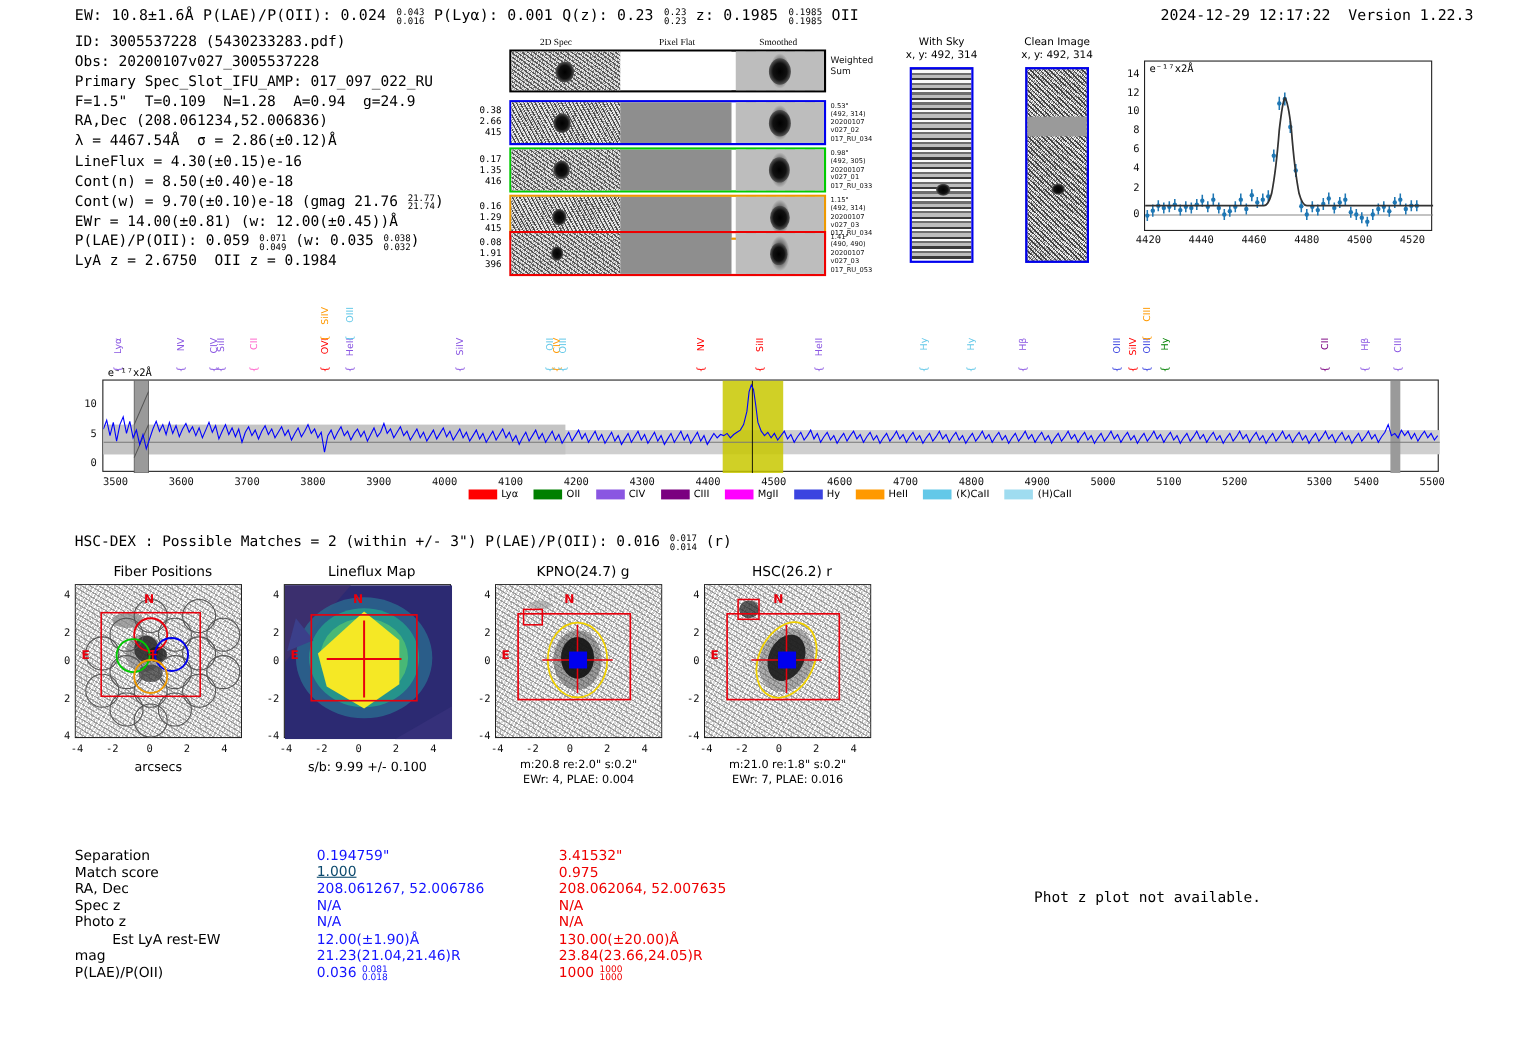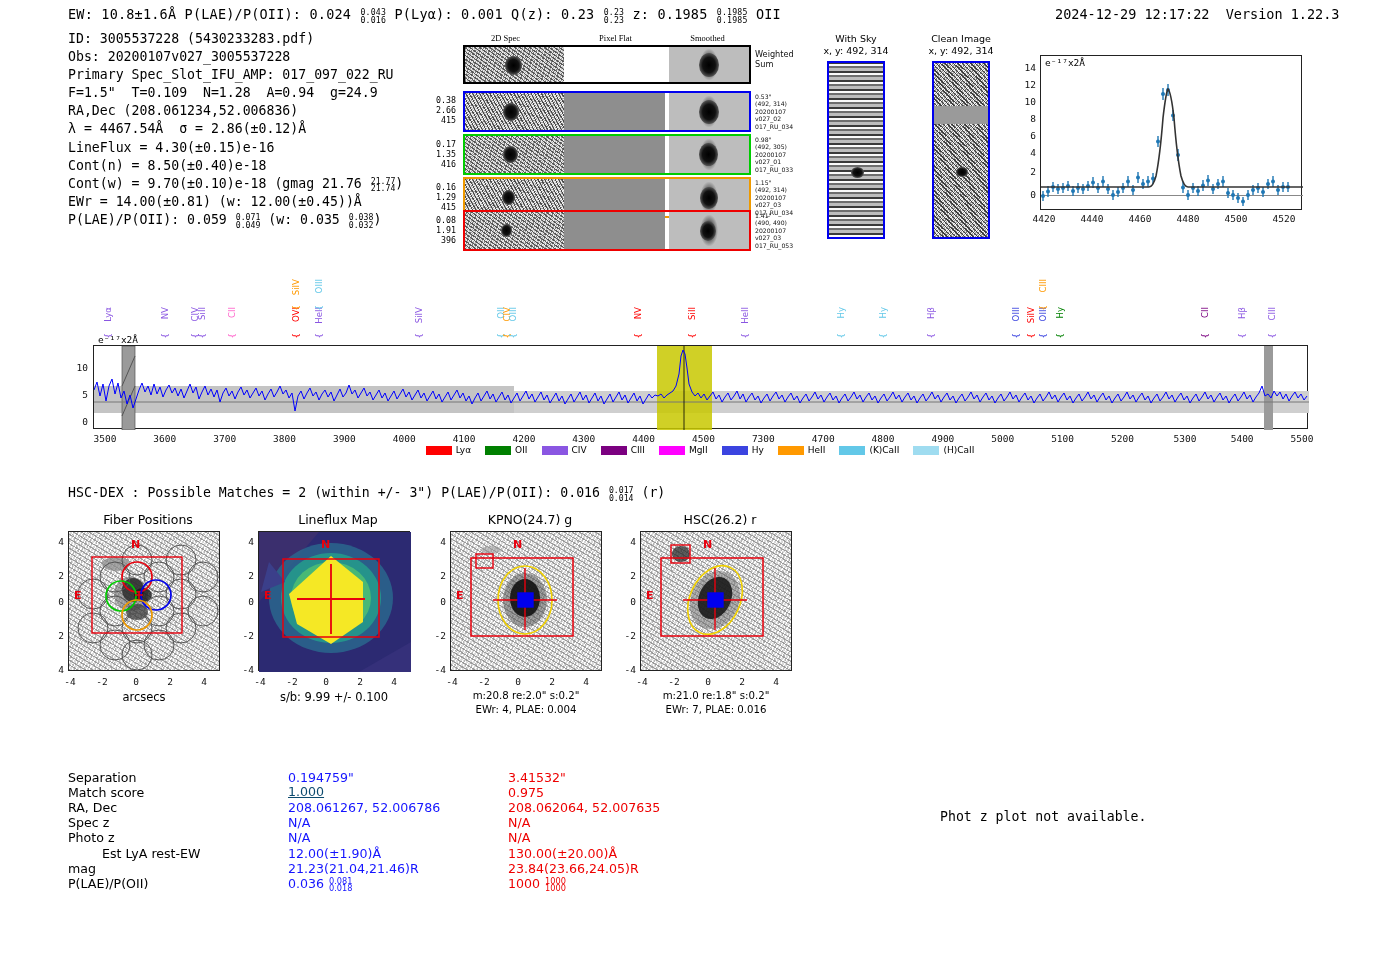"LyA z = 2.6750 OII" div.ln { html: none -> <div>LyA z = 2.6750 OII z = 0.1984</div> }
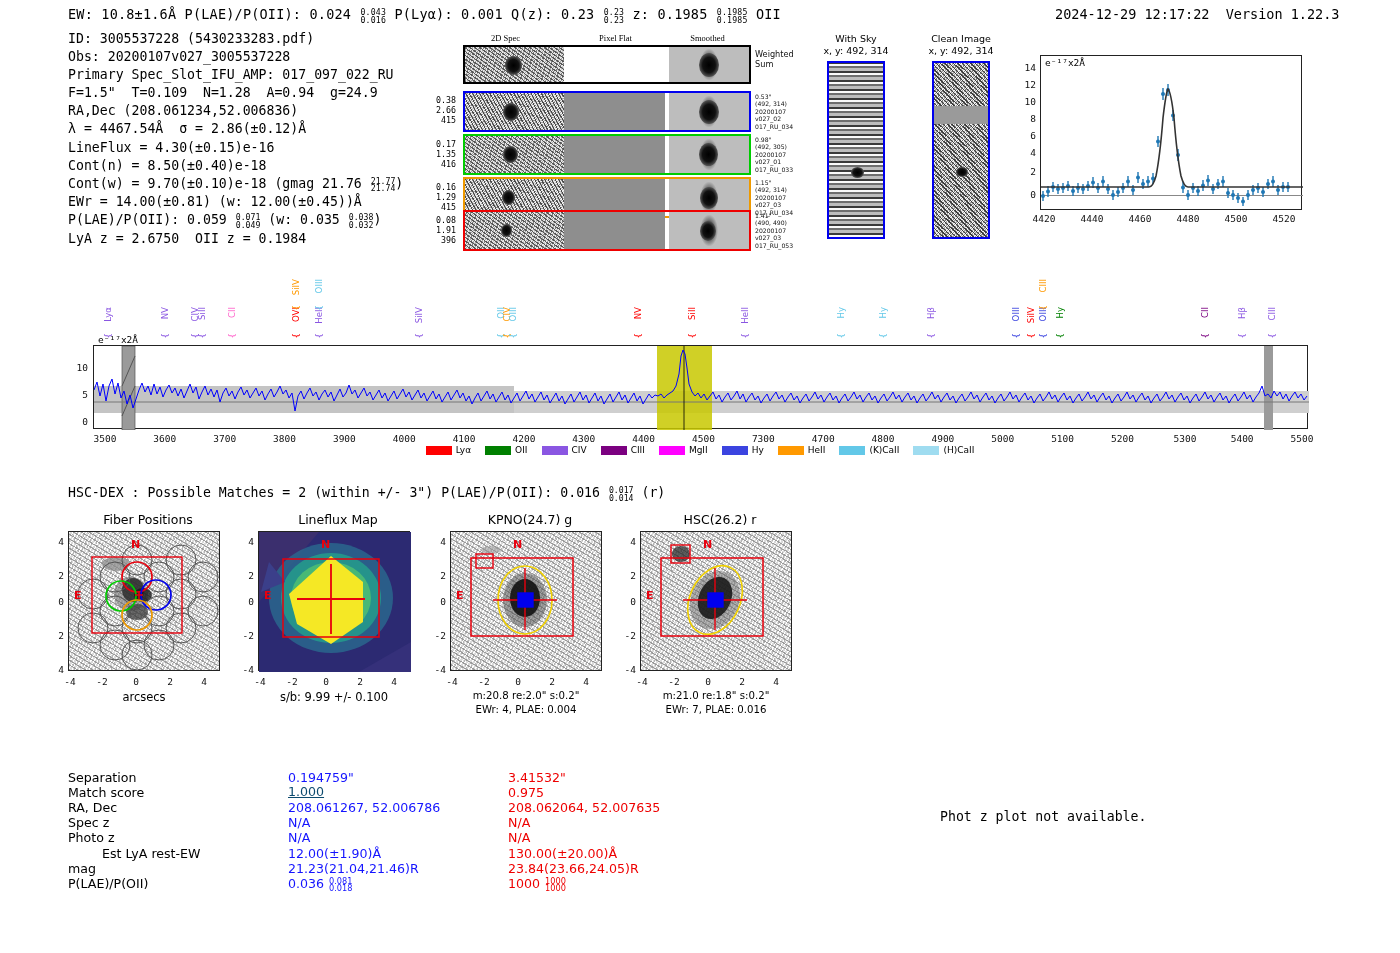"7300" div.abs { text: 7300 -> 4600 }
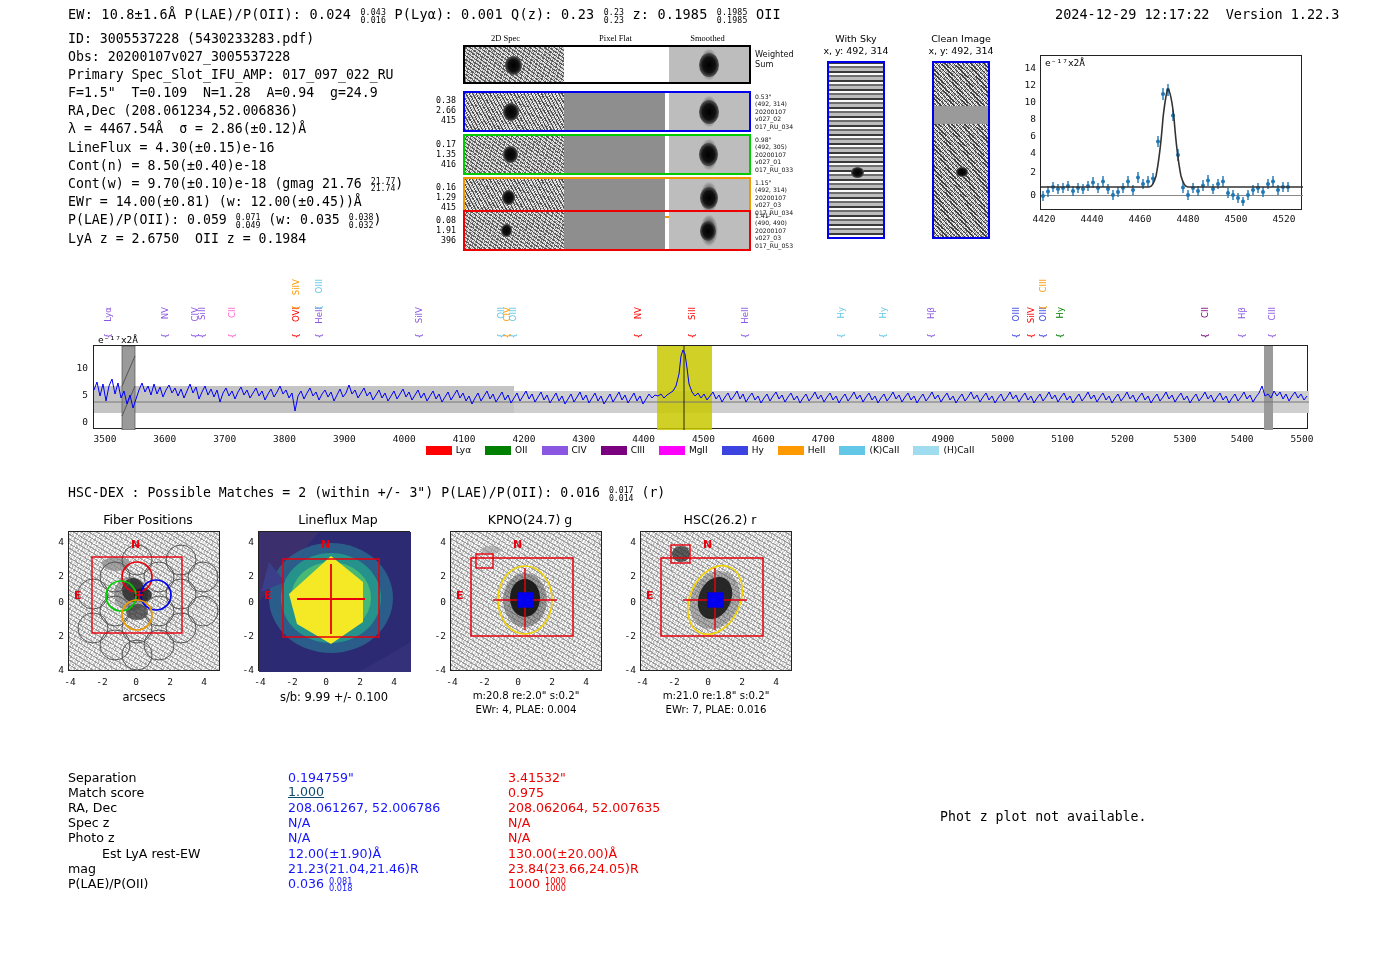"5300" div.abs { left: 1072px -> 1095px; text-align: center -> none }
